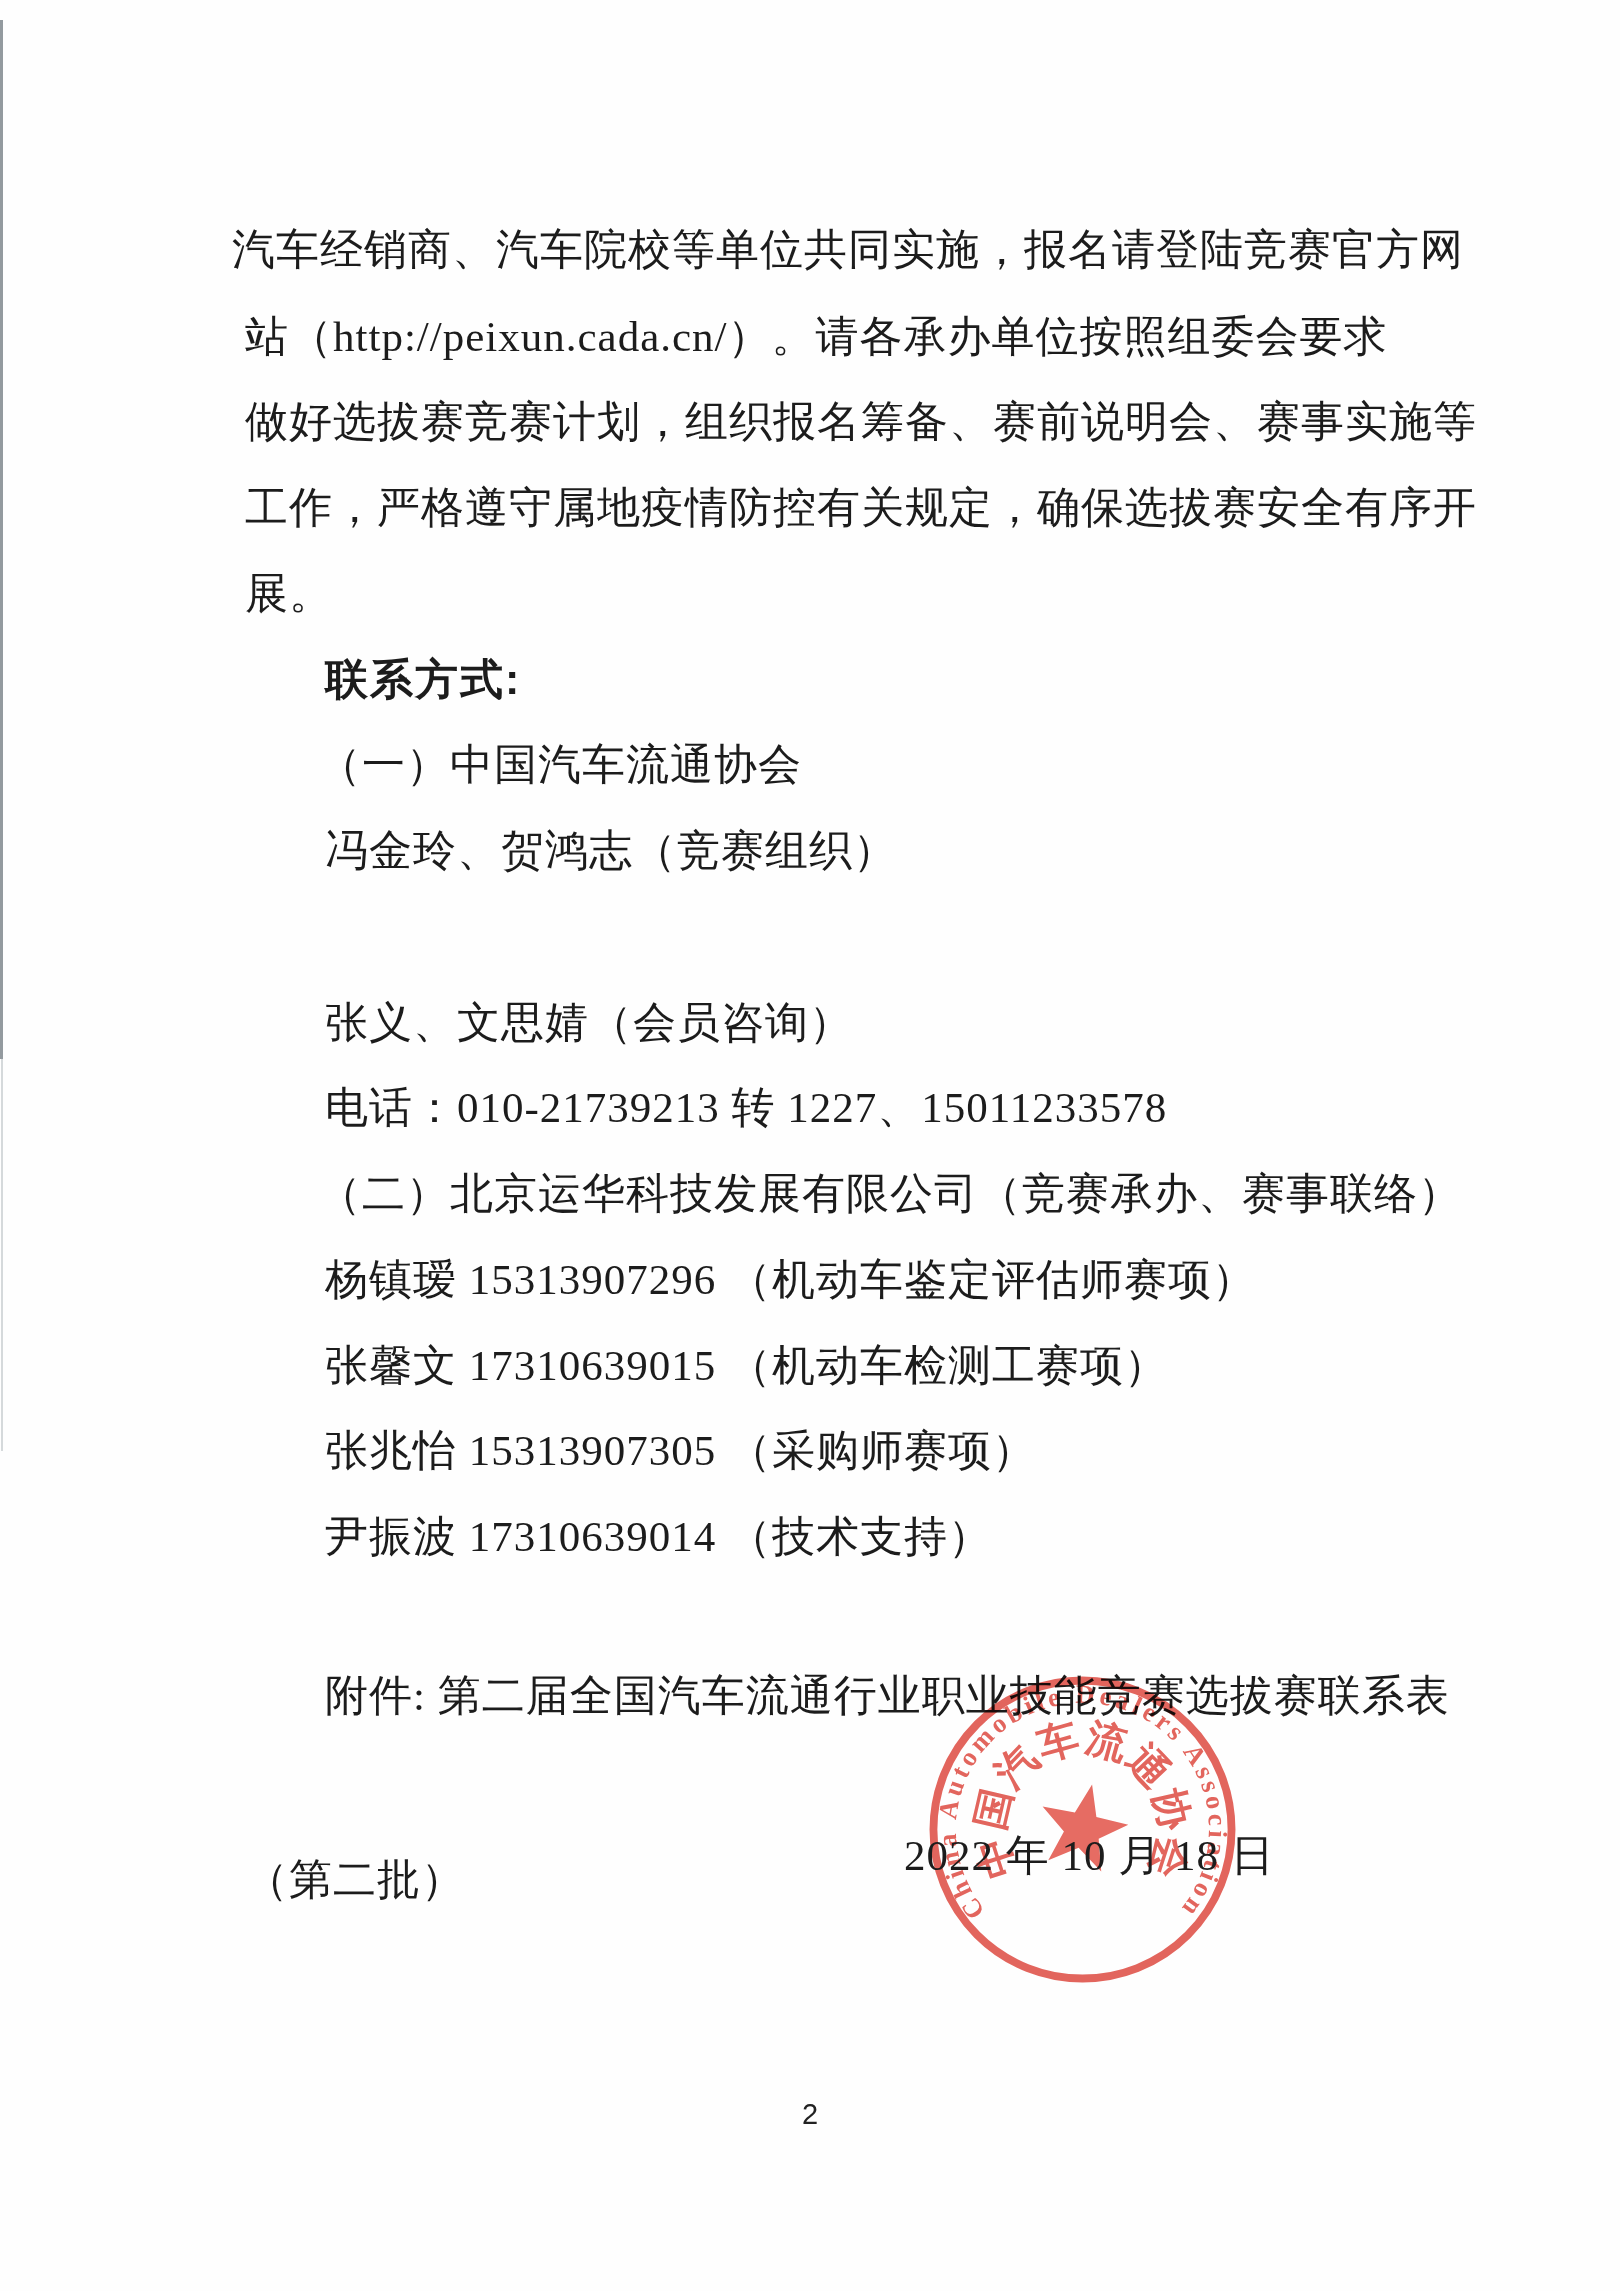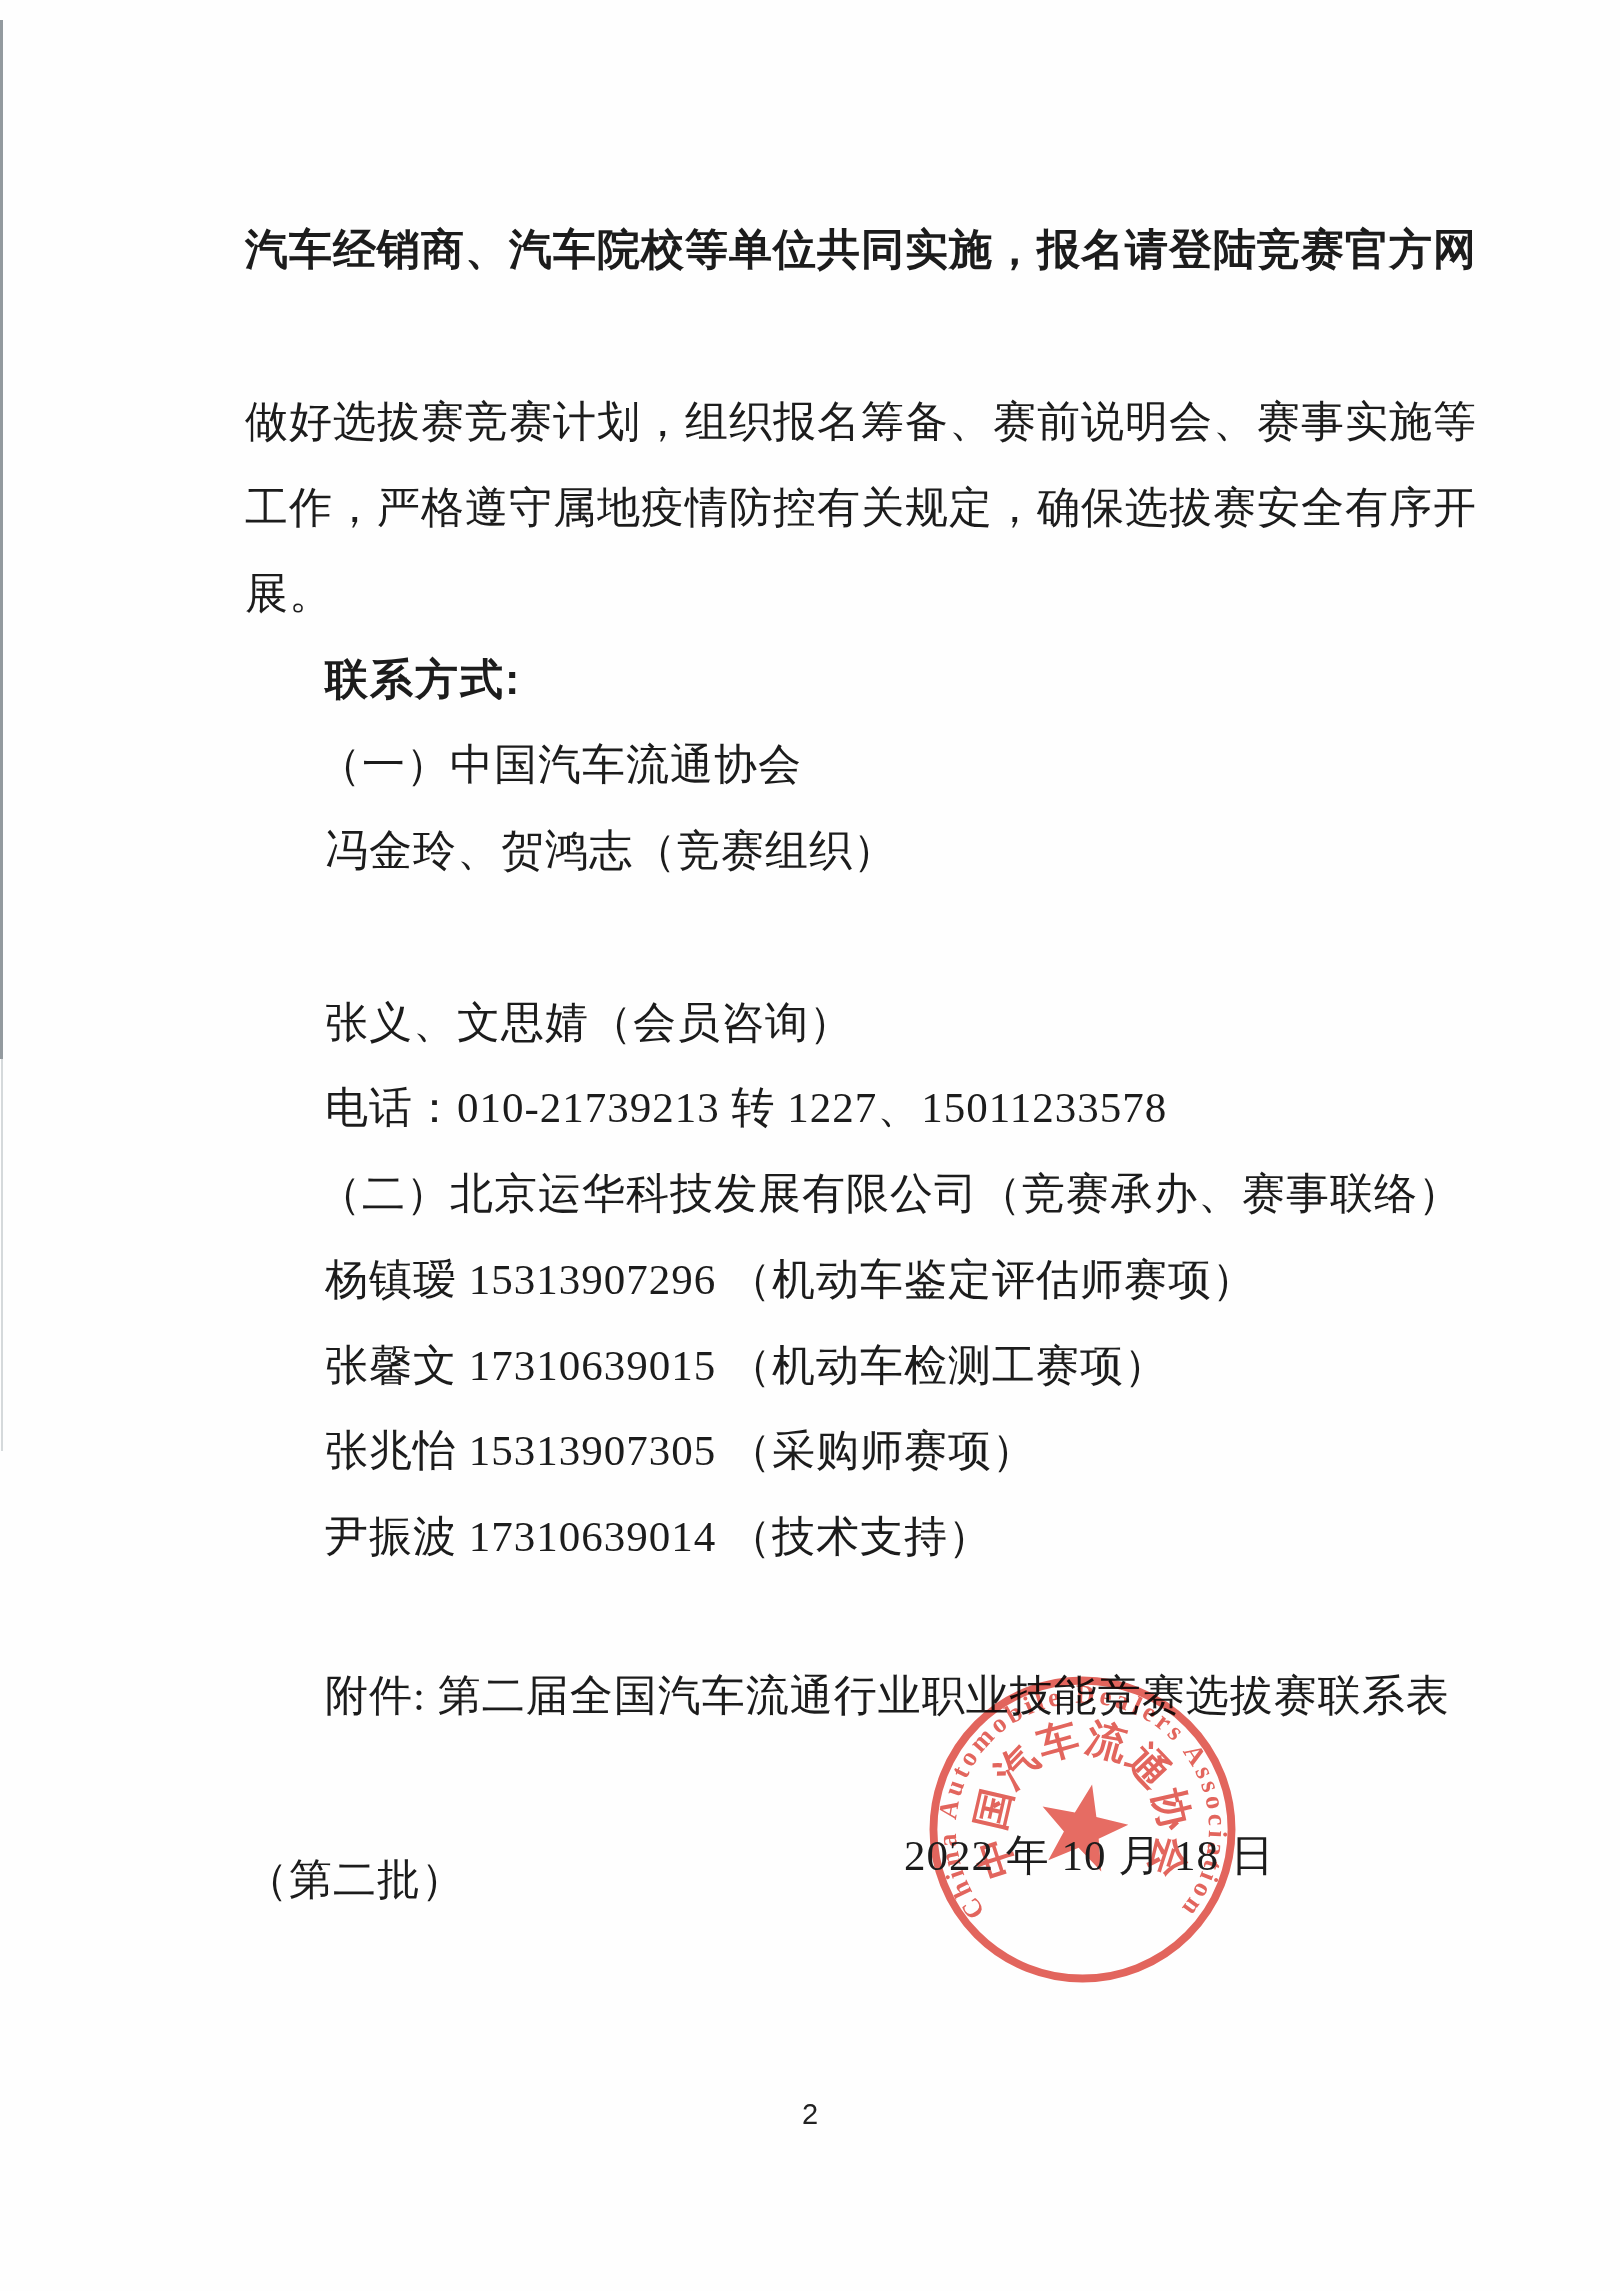"汽车经销商、汽车院校等单位共同实施，报名请登陆竞赛官方网" div.ln { font-weight: bold -> none; left: 245px -> 232px }
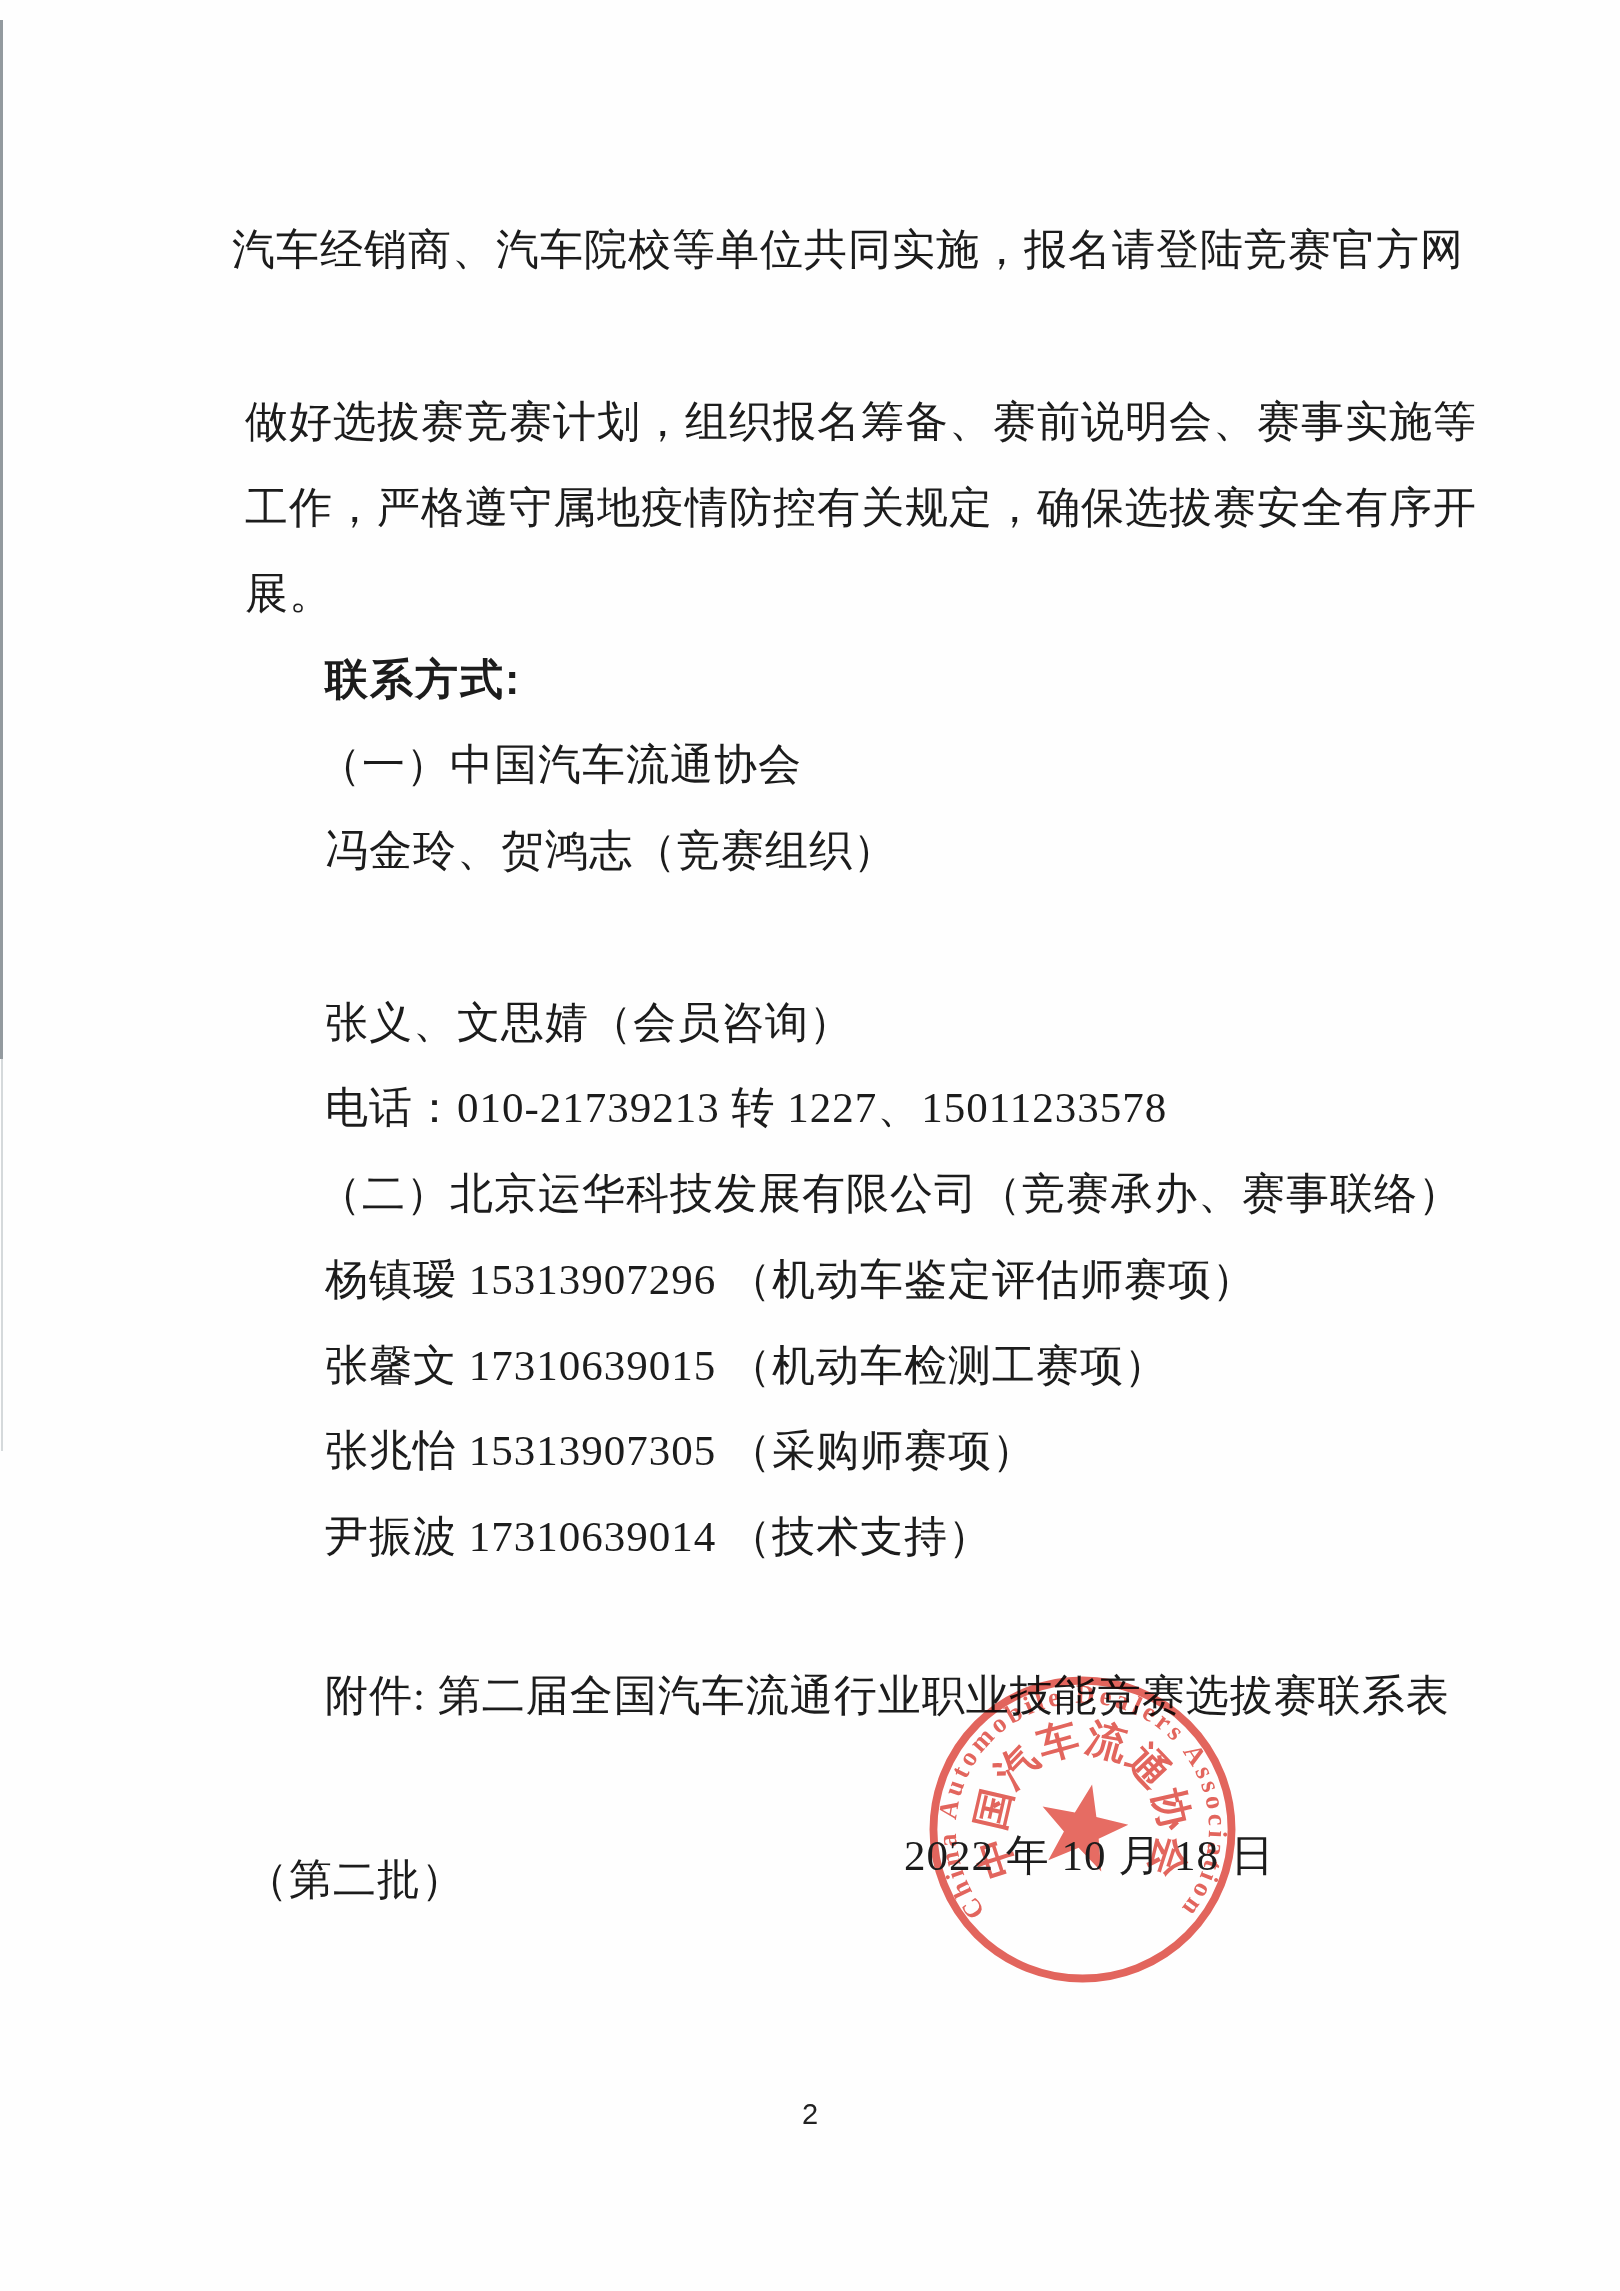"站（http://peixun.cada.cn/）。请各承办单位按照组委会要求" div.ln { html: none -> <div>站（http://peixun.cada.cn/）。请各承办单位按照组委会要求</div> }
